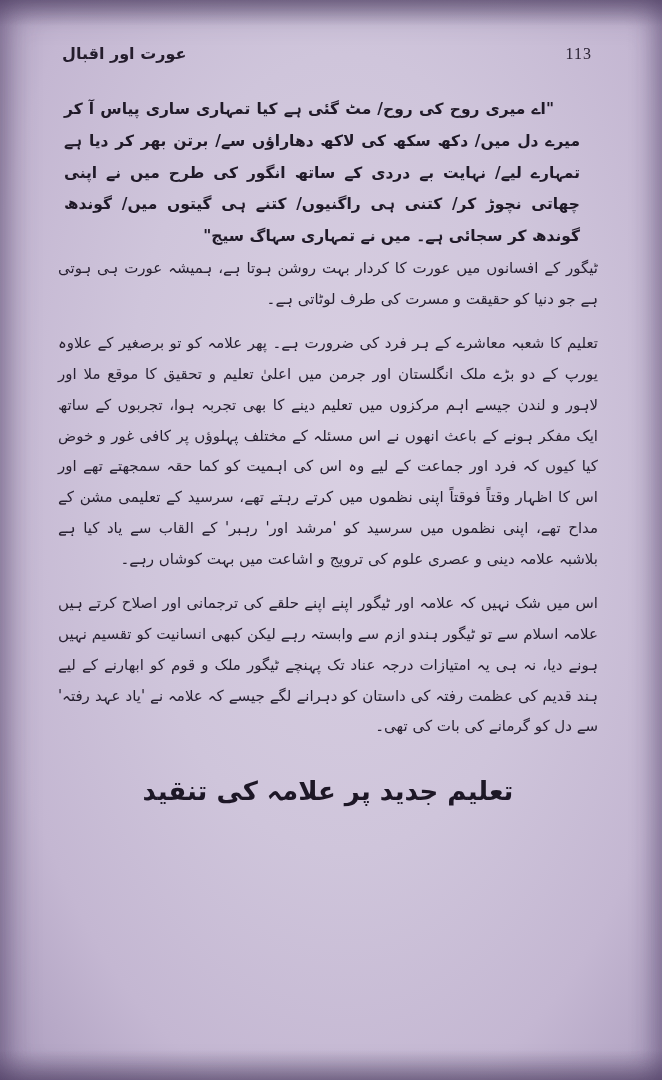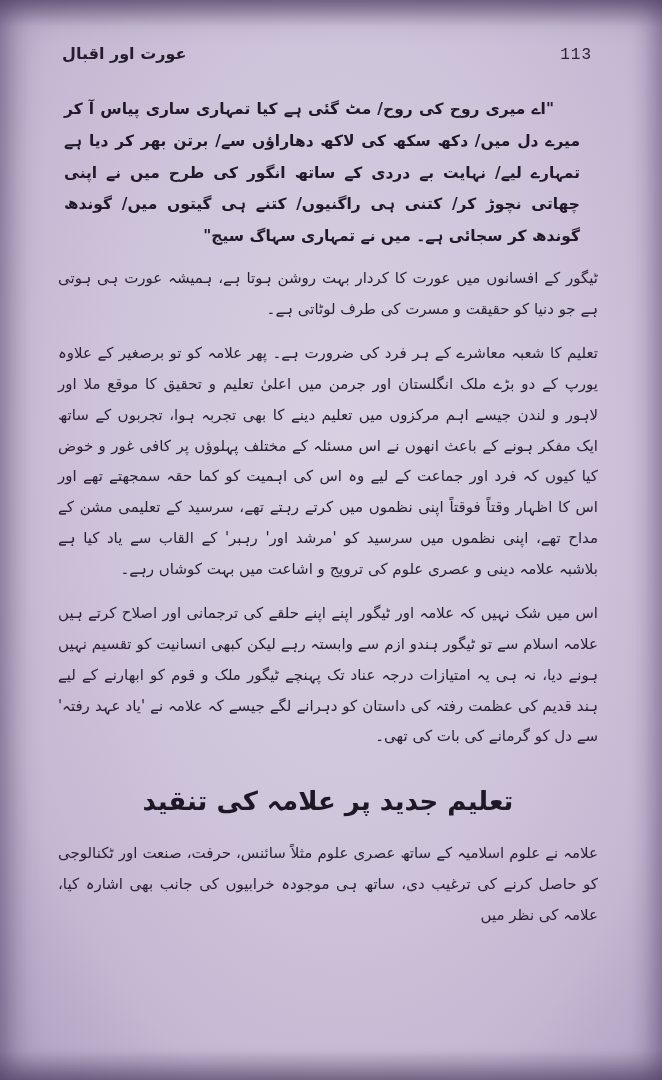"113" .page-number { font-family: Liberation Mono, monospace -> Liberation Serif, serif }
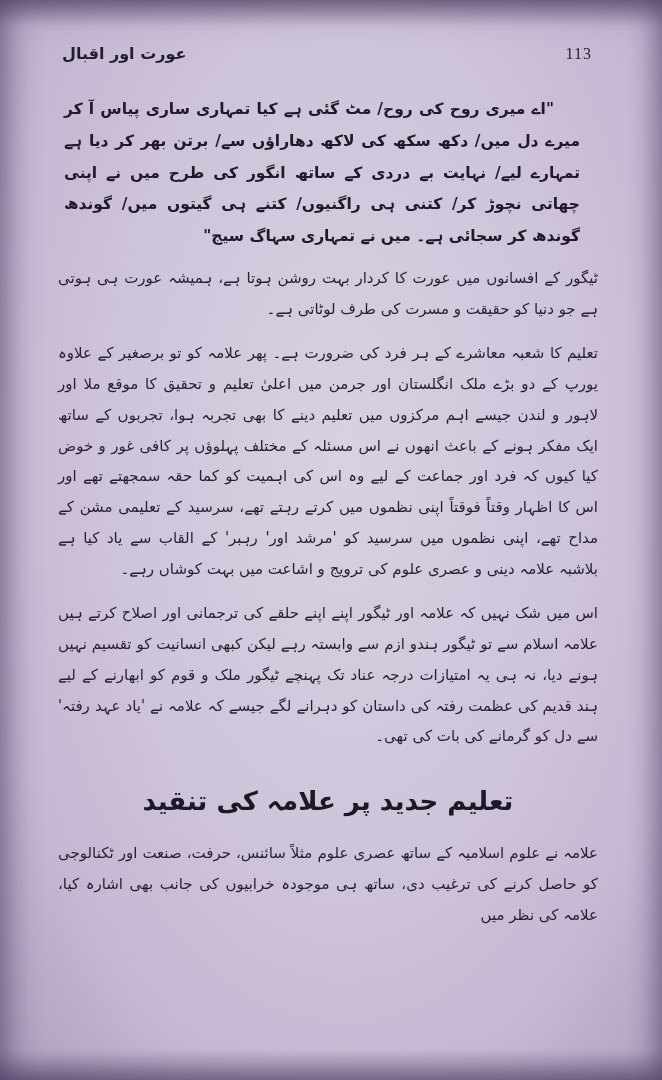"ٹیگور کے افسانوں میں عورت" .para.first-after-quote { margin-top: 10px -> 0 }
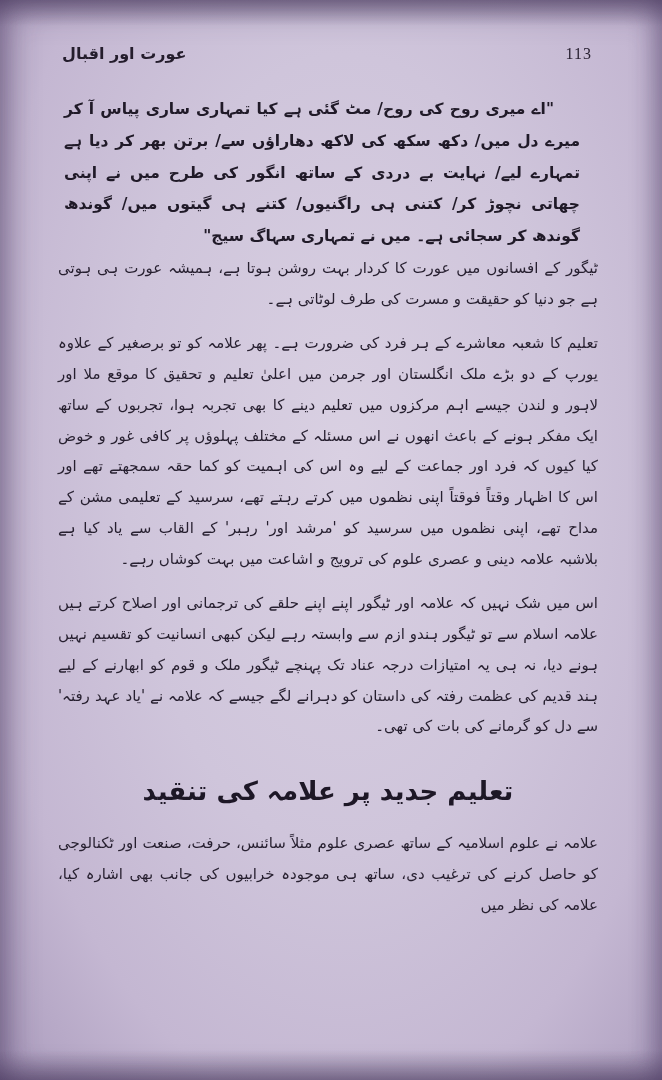"علامہ نے علوم اسلامیہ کے" p.para { html: <p>علامہ نے علوم اسلامیہ کے ساتھ عصری علوم مثلاً سائنس، حرفت، صنعت اور ٹکنالوجی کو حاصل کرنے کی ترغیب دی، ساتھ ہی موجودہ خرابیوں کی جانب بھی اشارہ کیا، علامہ کی نظر میں</p> -> none }
